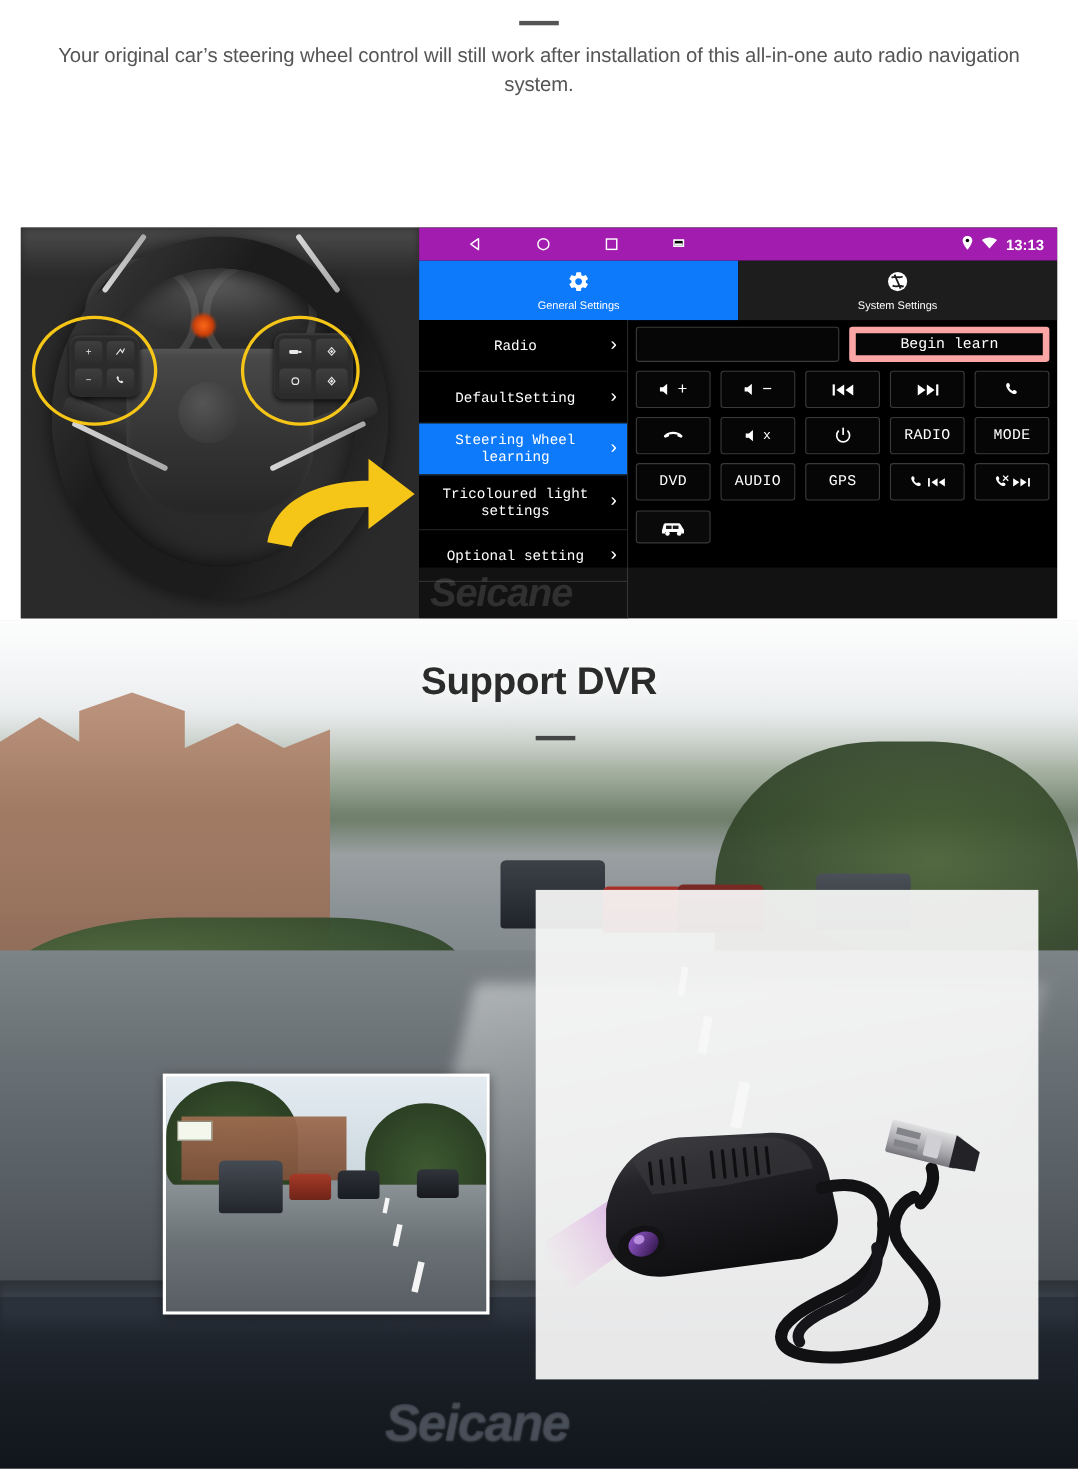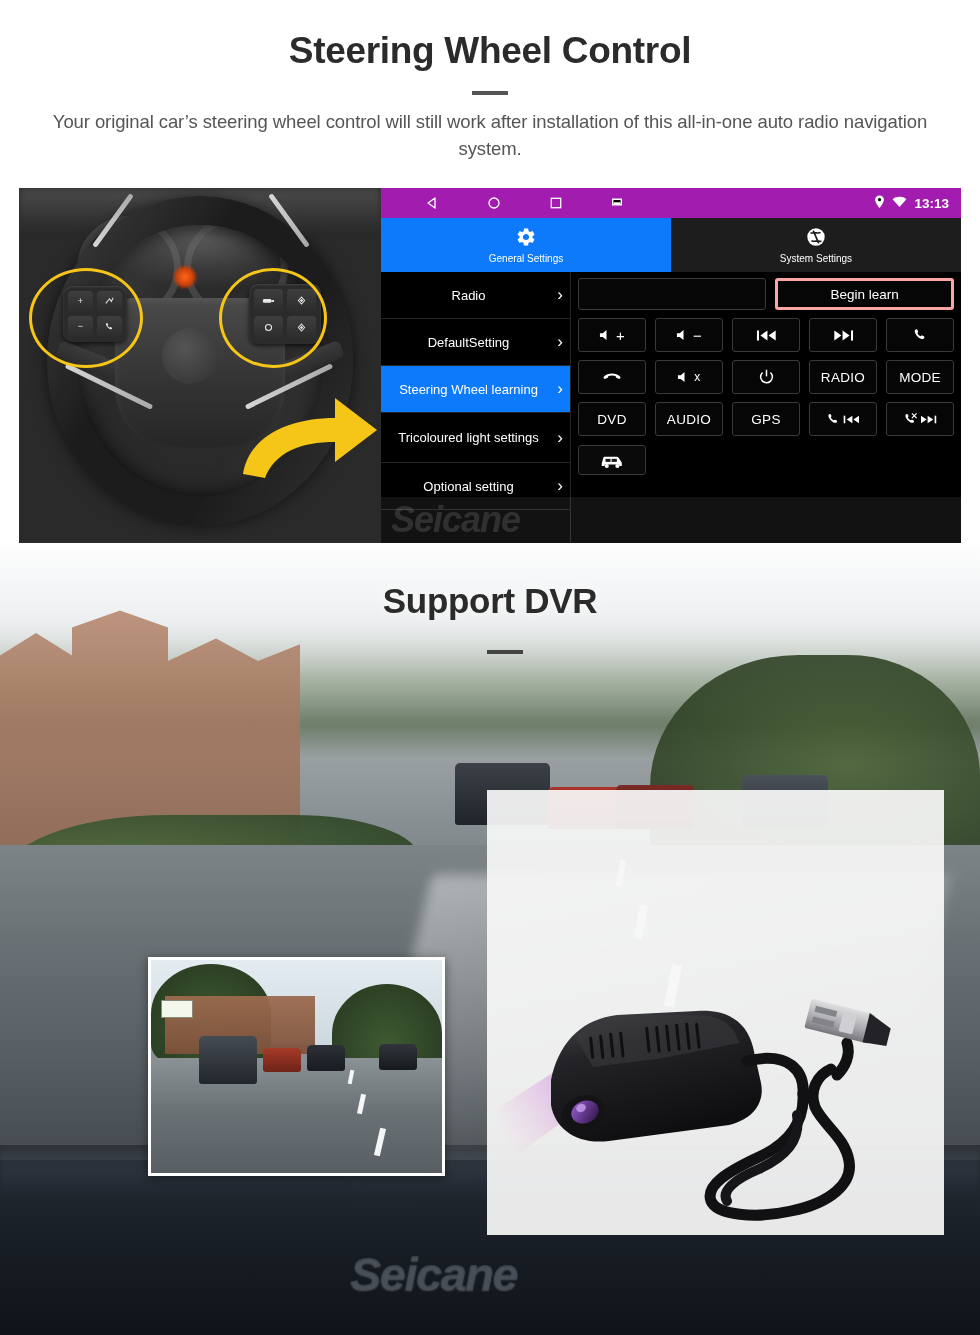"Steering Wheel Control" div.s1-title { html: <div>Steering Wheel Control</div> -> none }
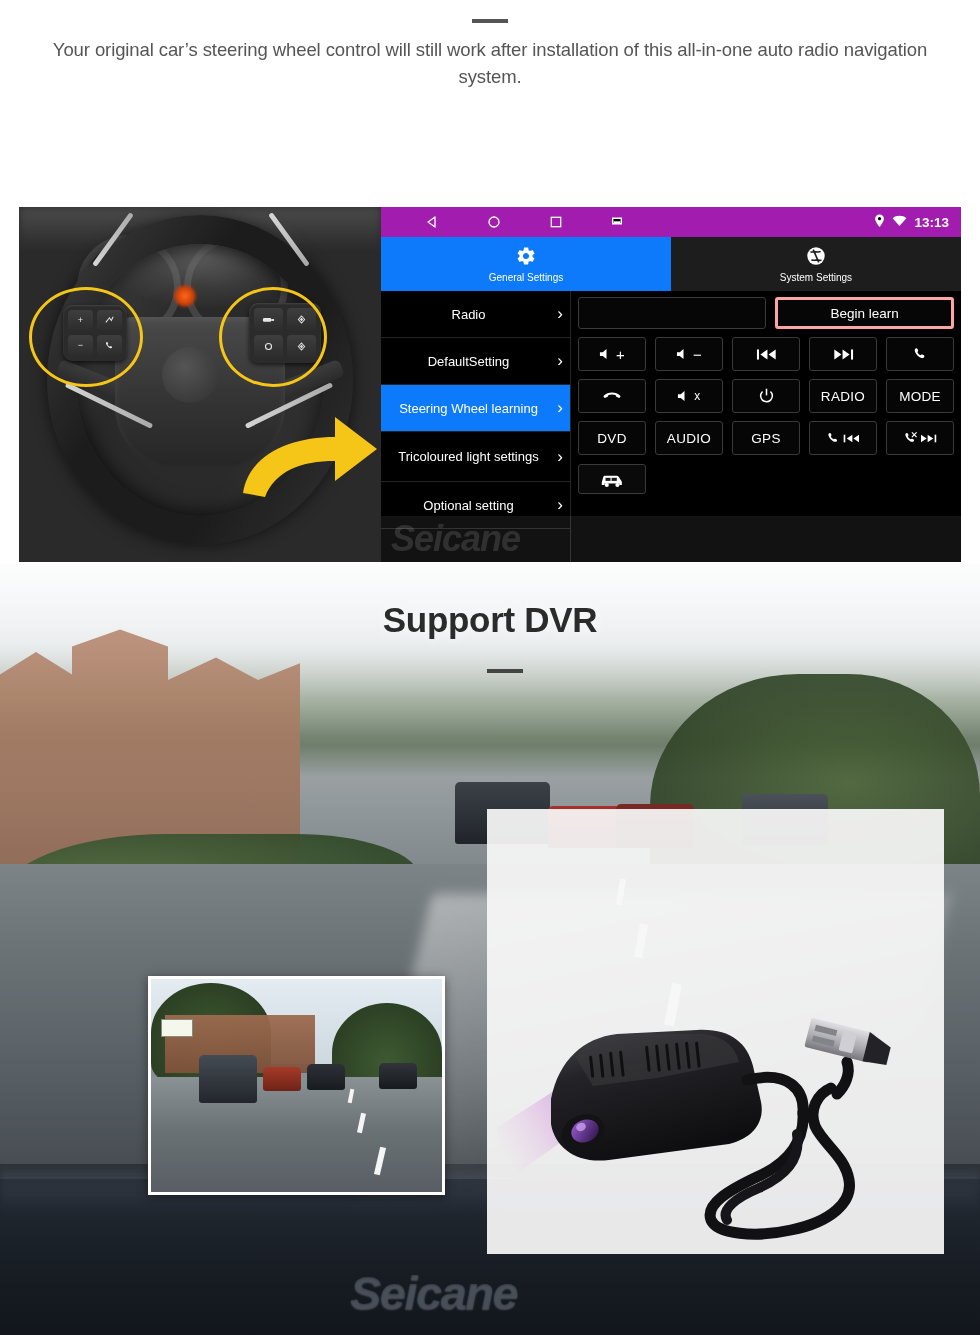"Radio" .hu-body { font-family: none -> Liberation Mono, monospace }
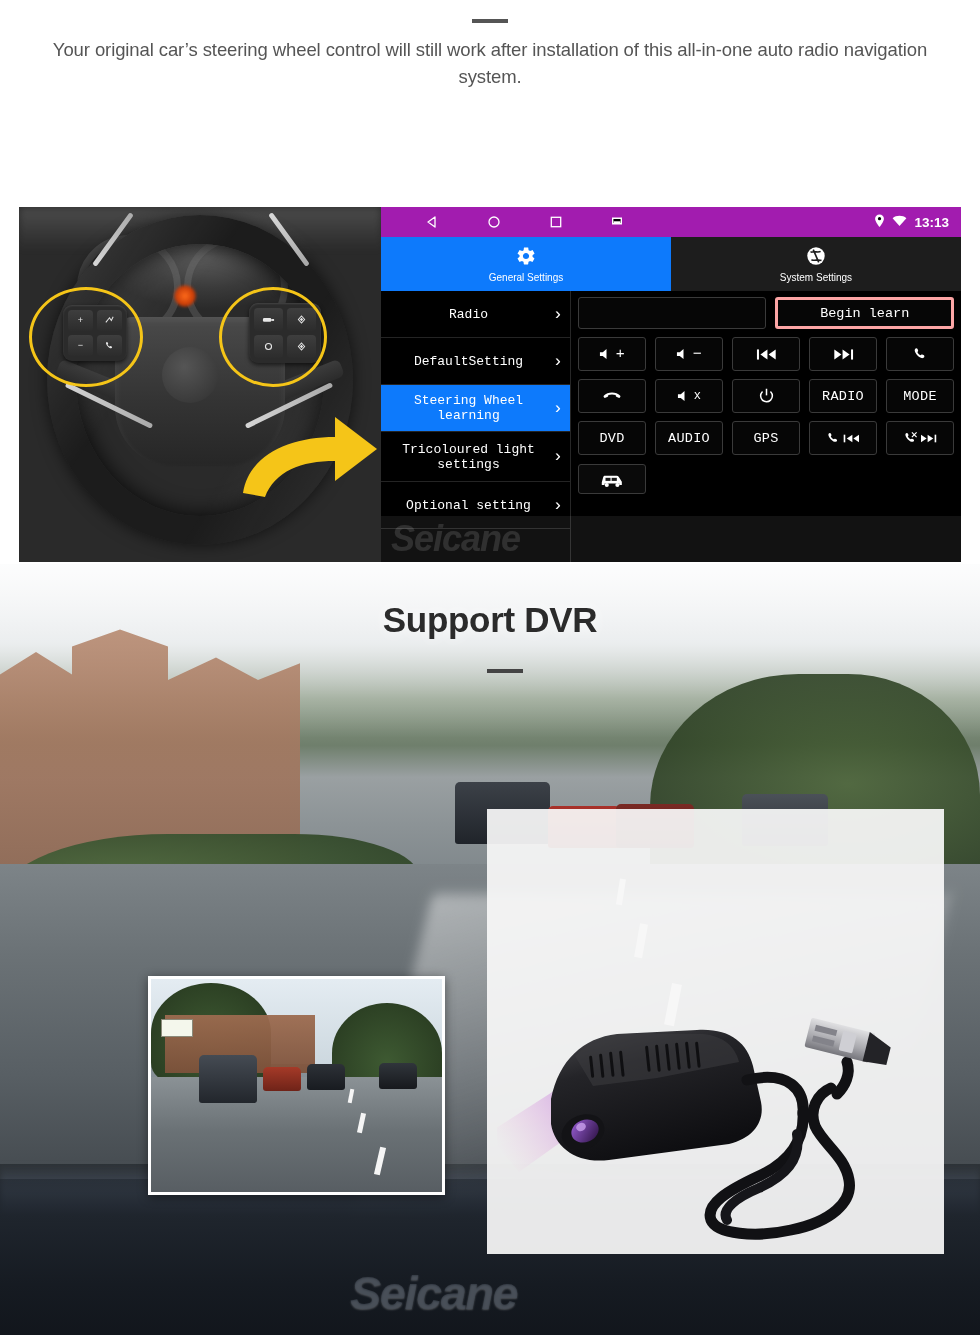"Begin learn" .hu-beginlearn { border: 3px solid #fca5a5 -> 6px solid #fca5a5 }
